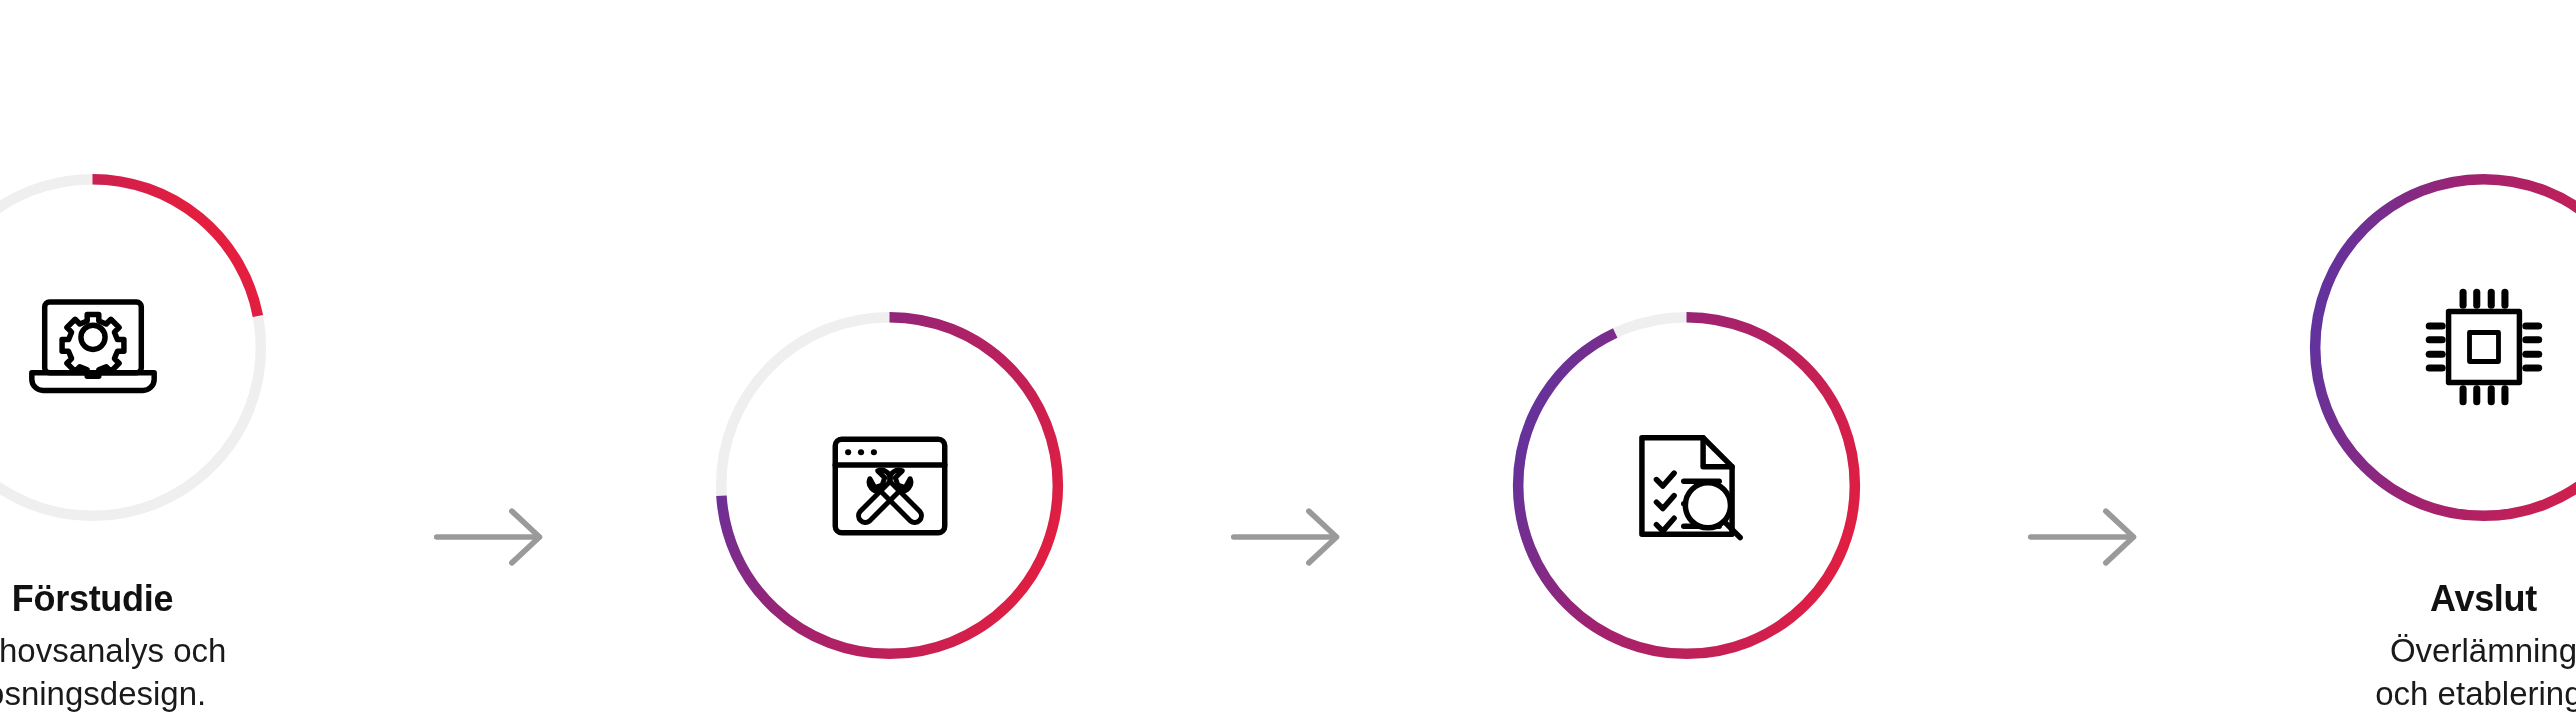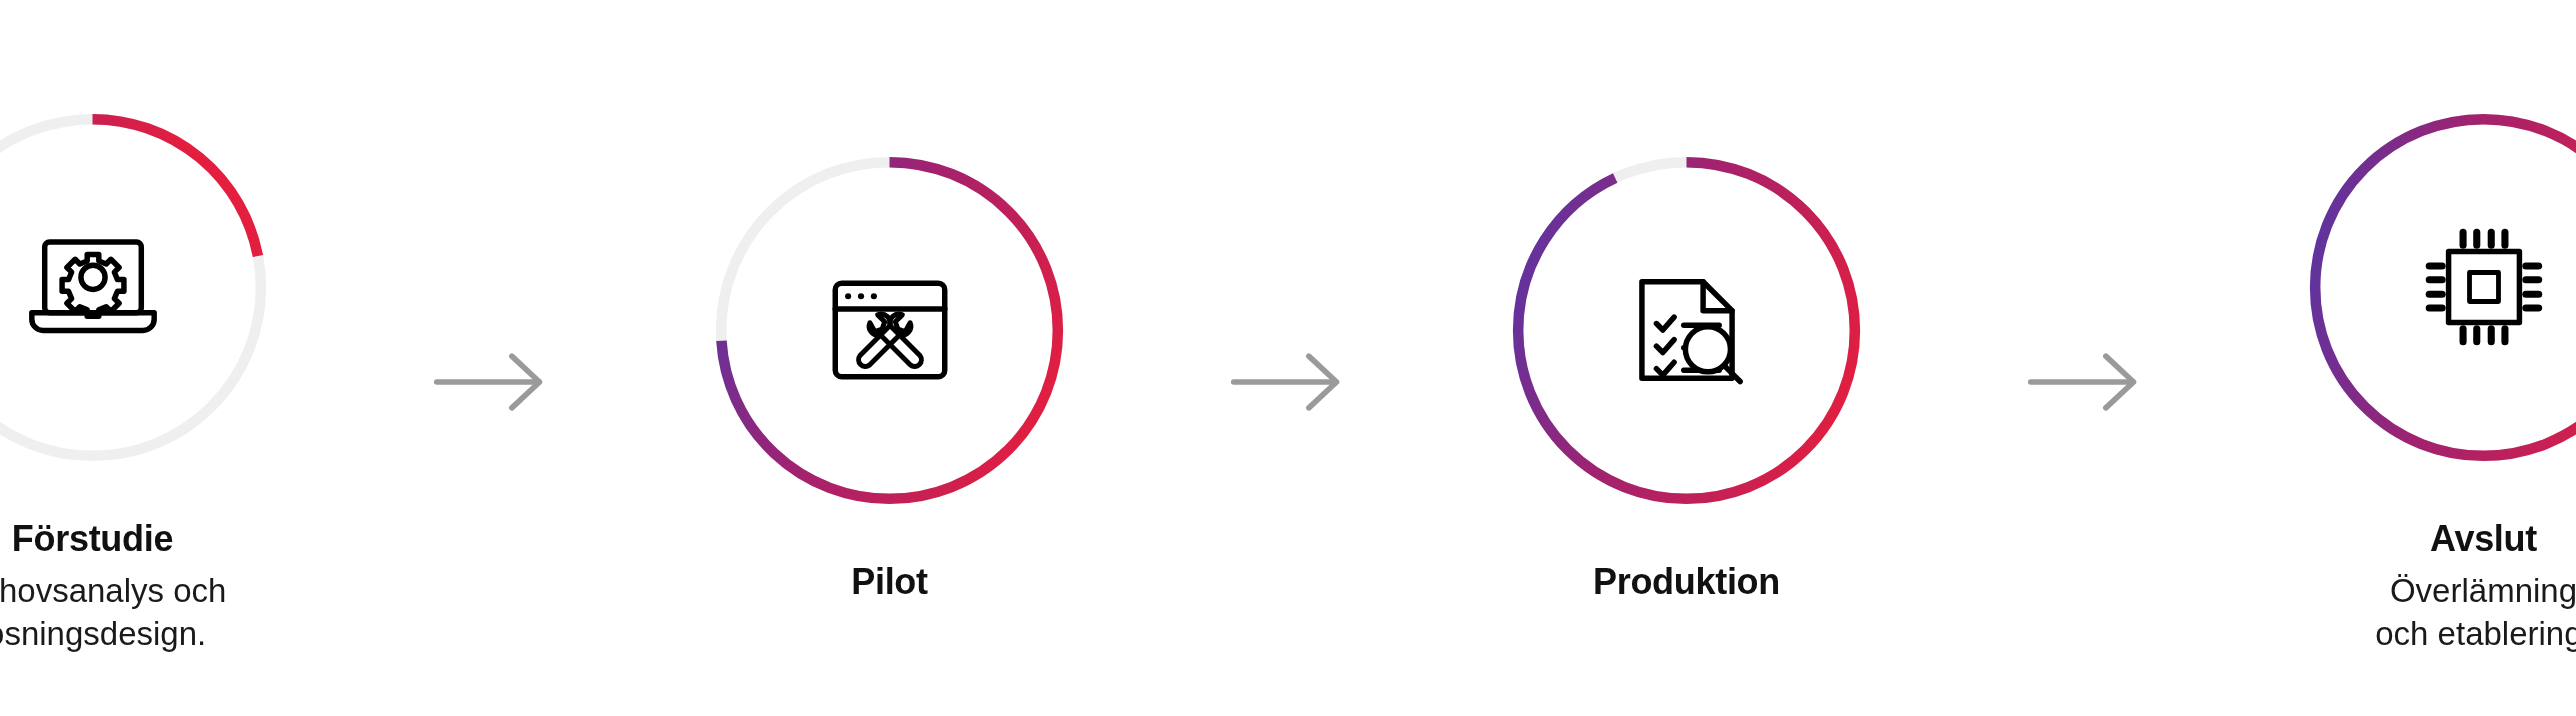"Förstudie" #flow { align-items: center -> flex-end }
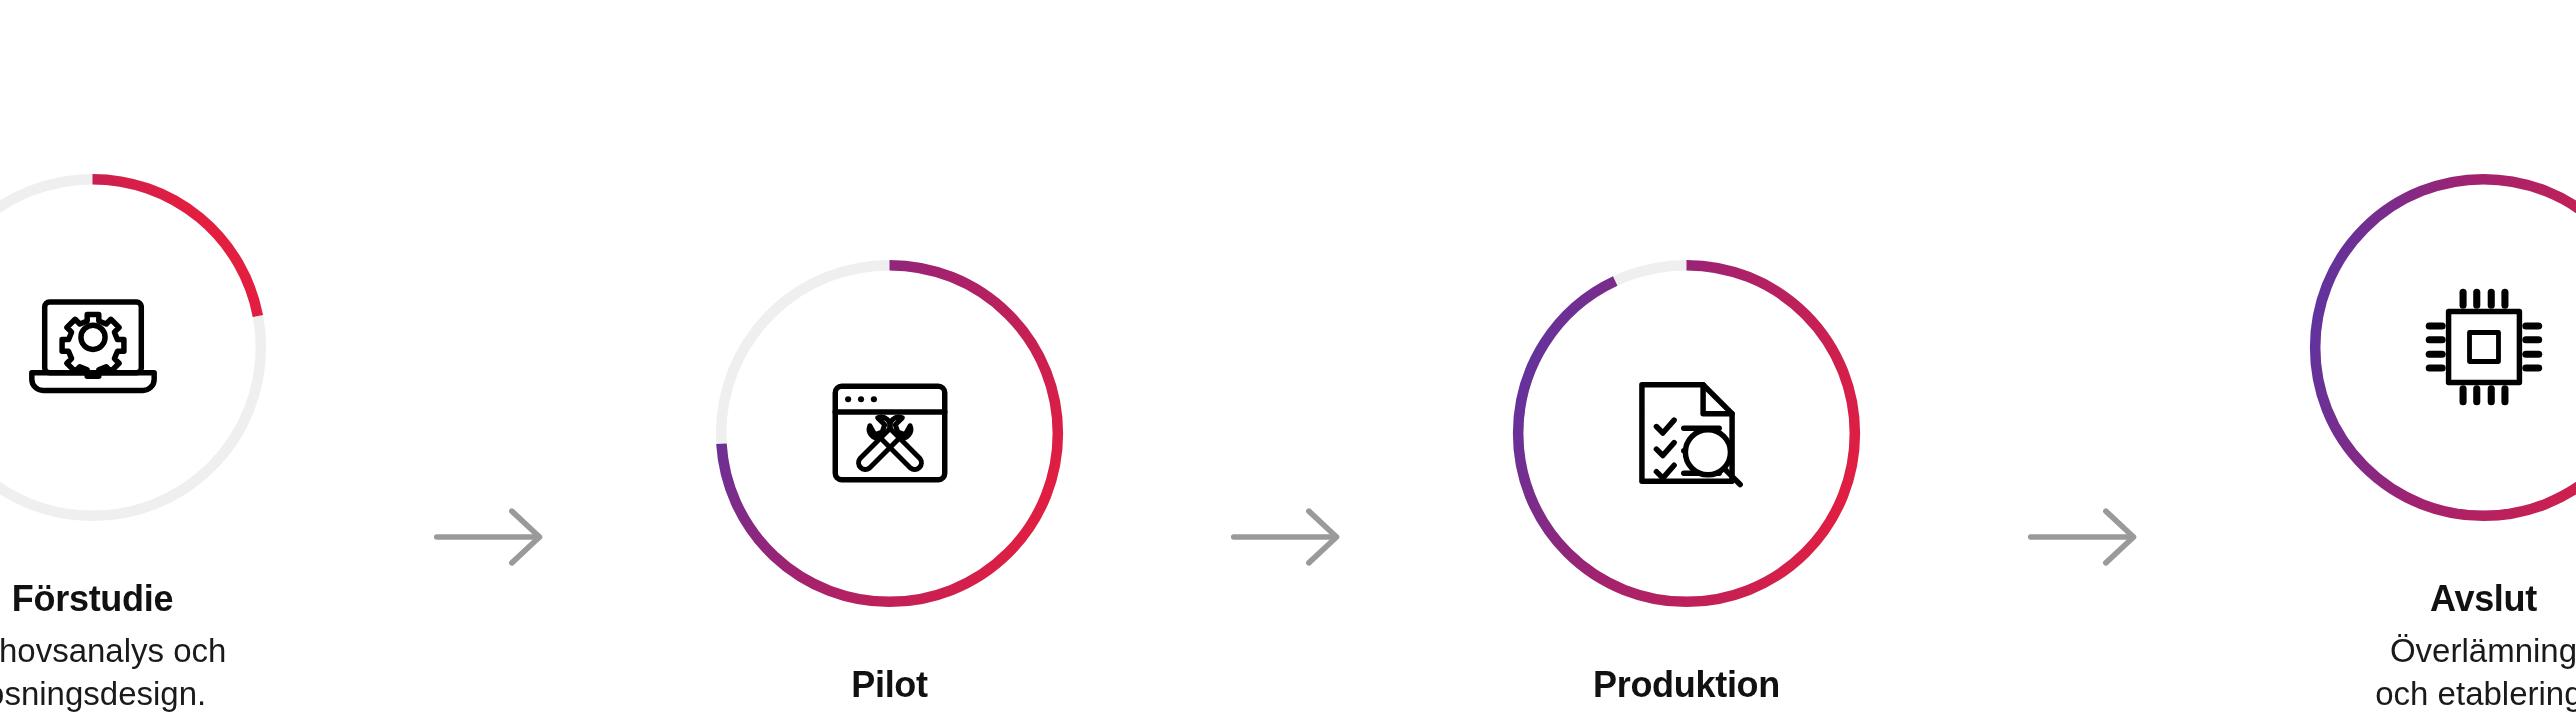"Pilot" div.step-title { html: <div>Pilot</div> -> none }
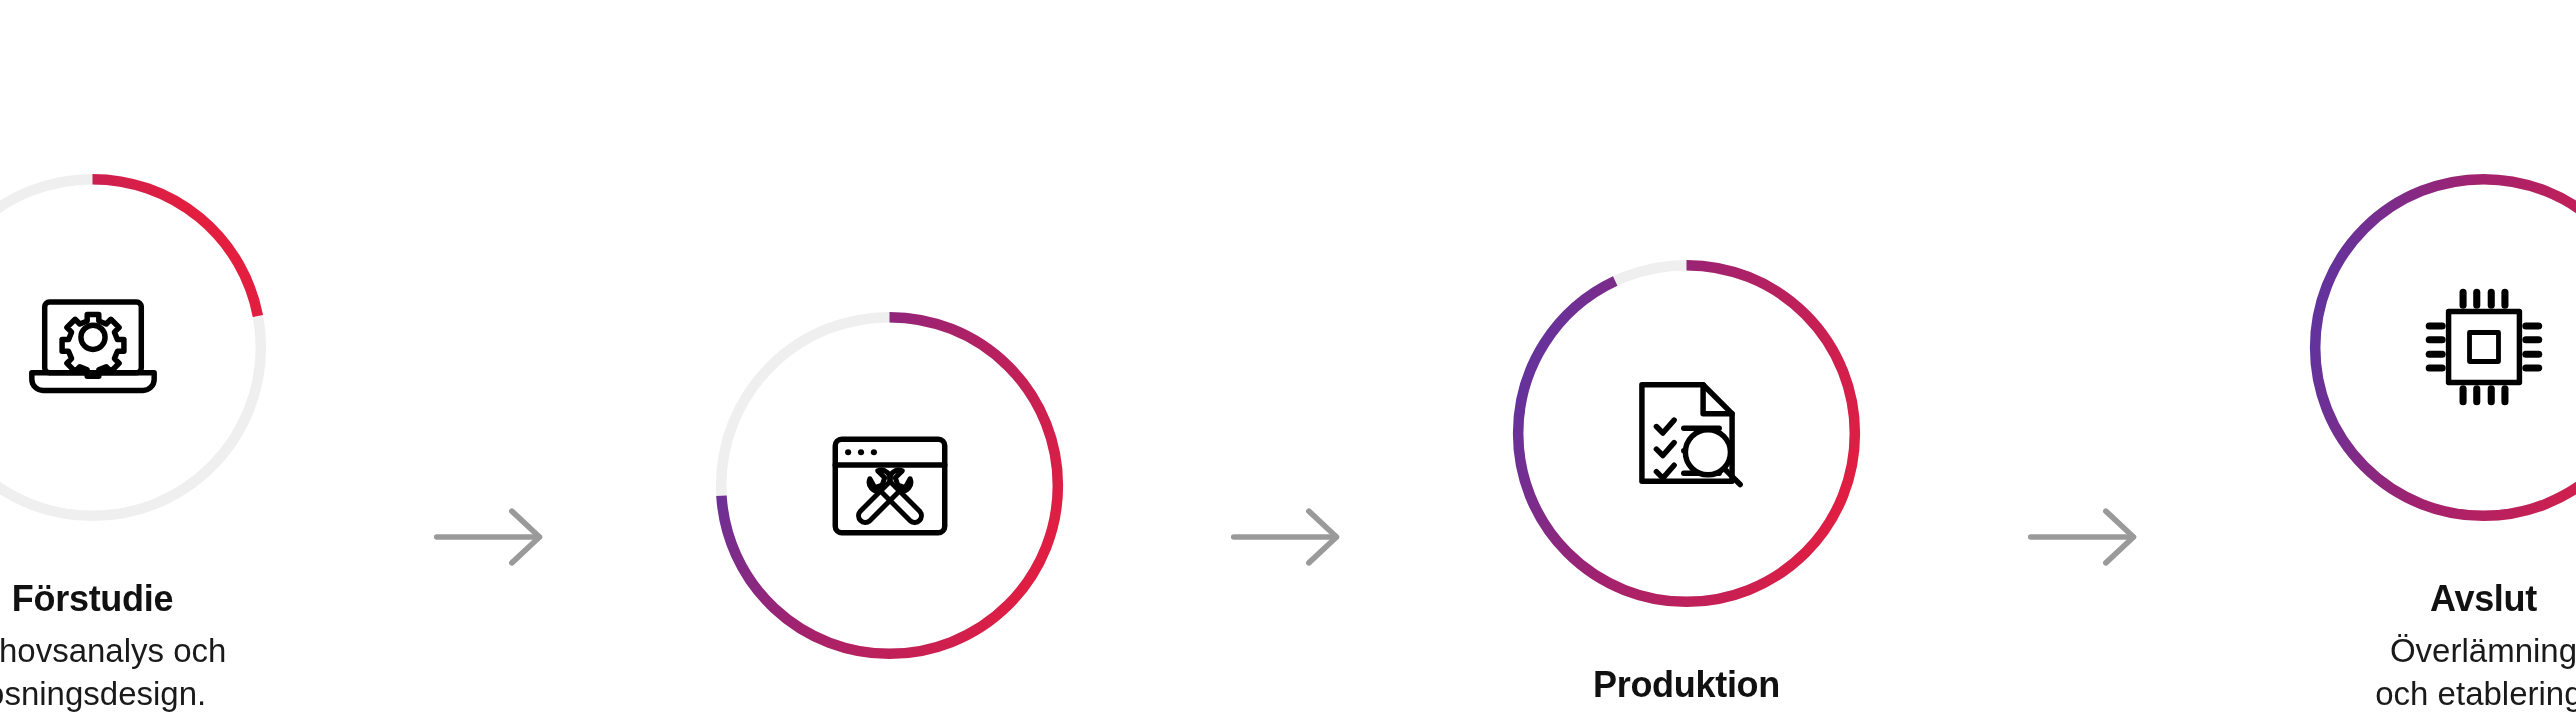"Produktion" div.step-title { html: <div>Produktion</div> -> none }
